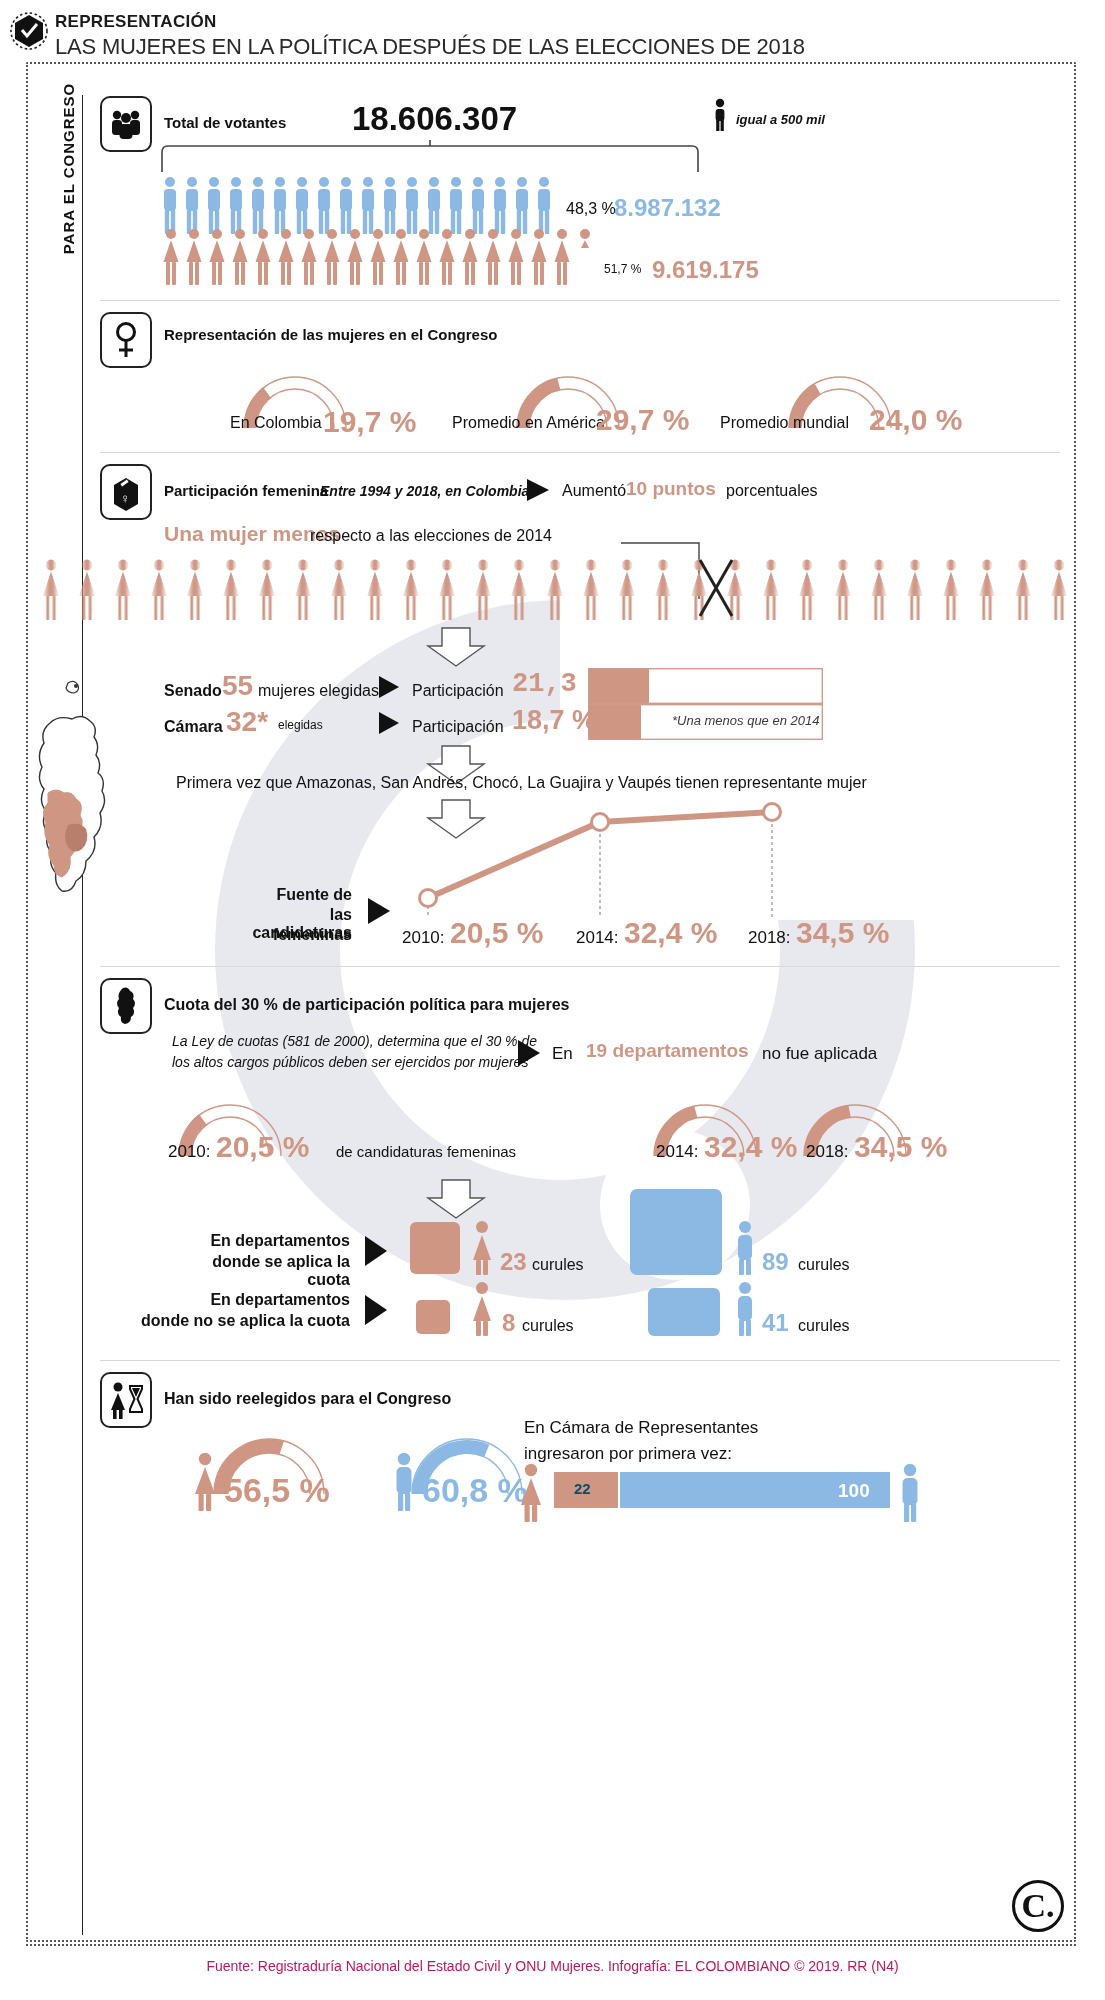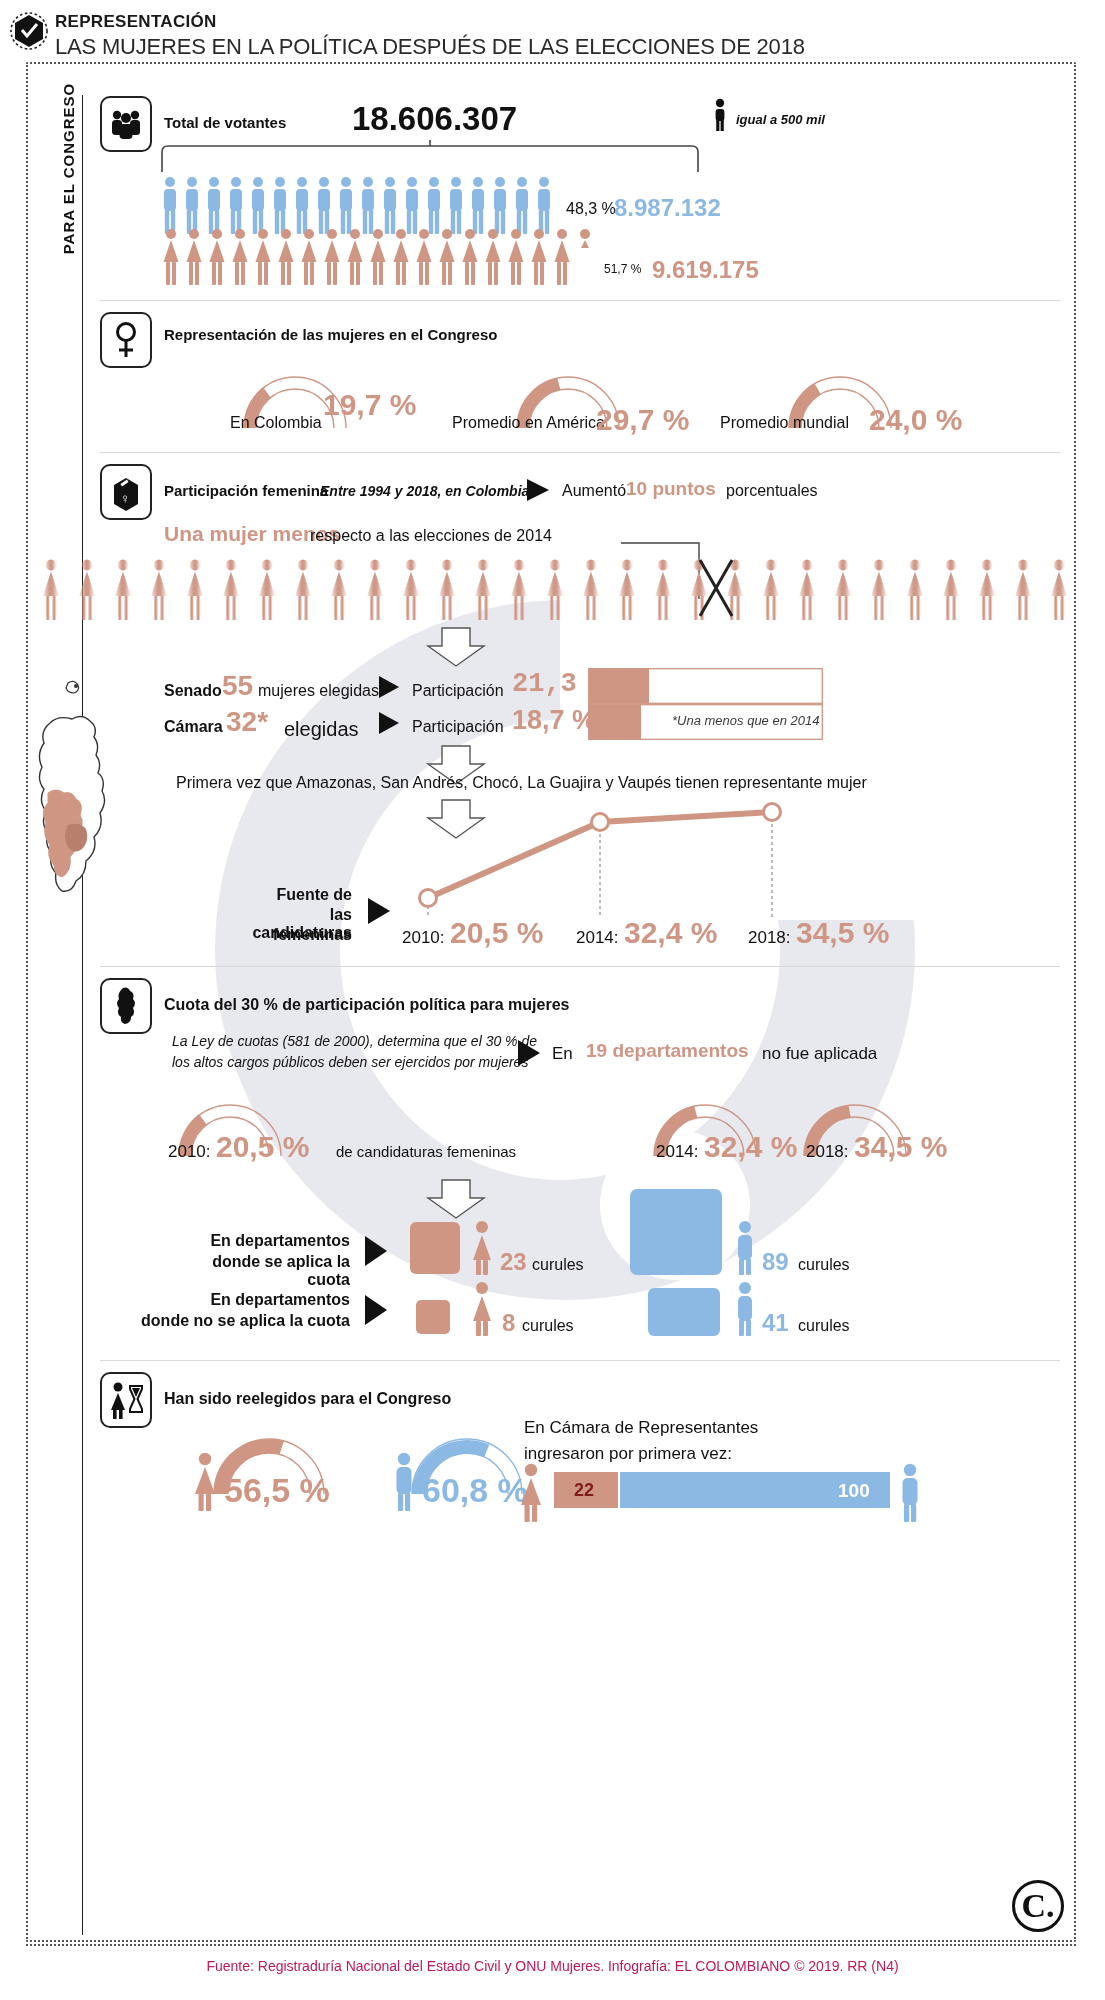"19,7 %" div.lbl { top: 388px -> 405px }
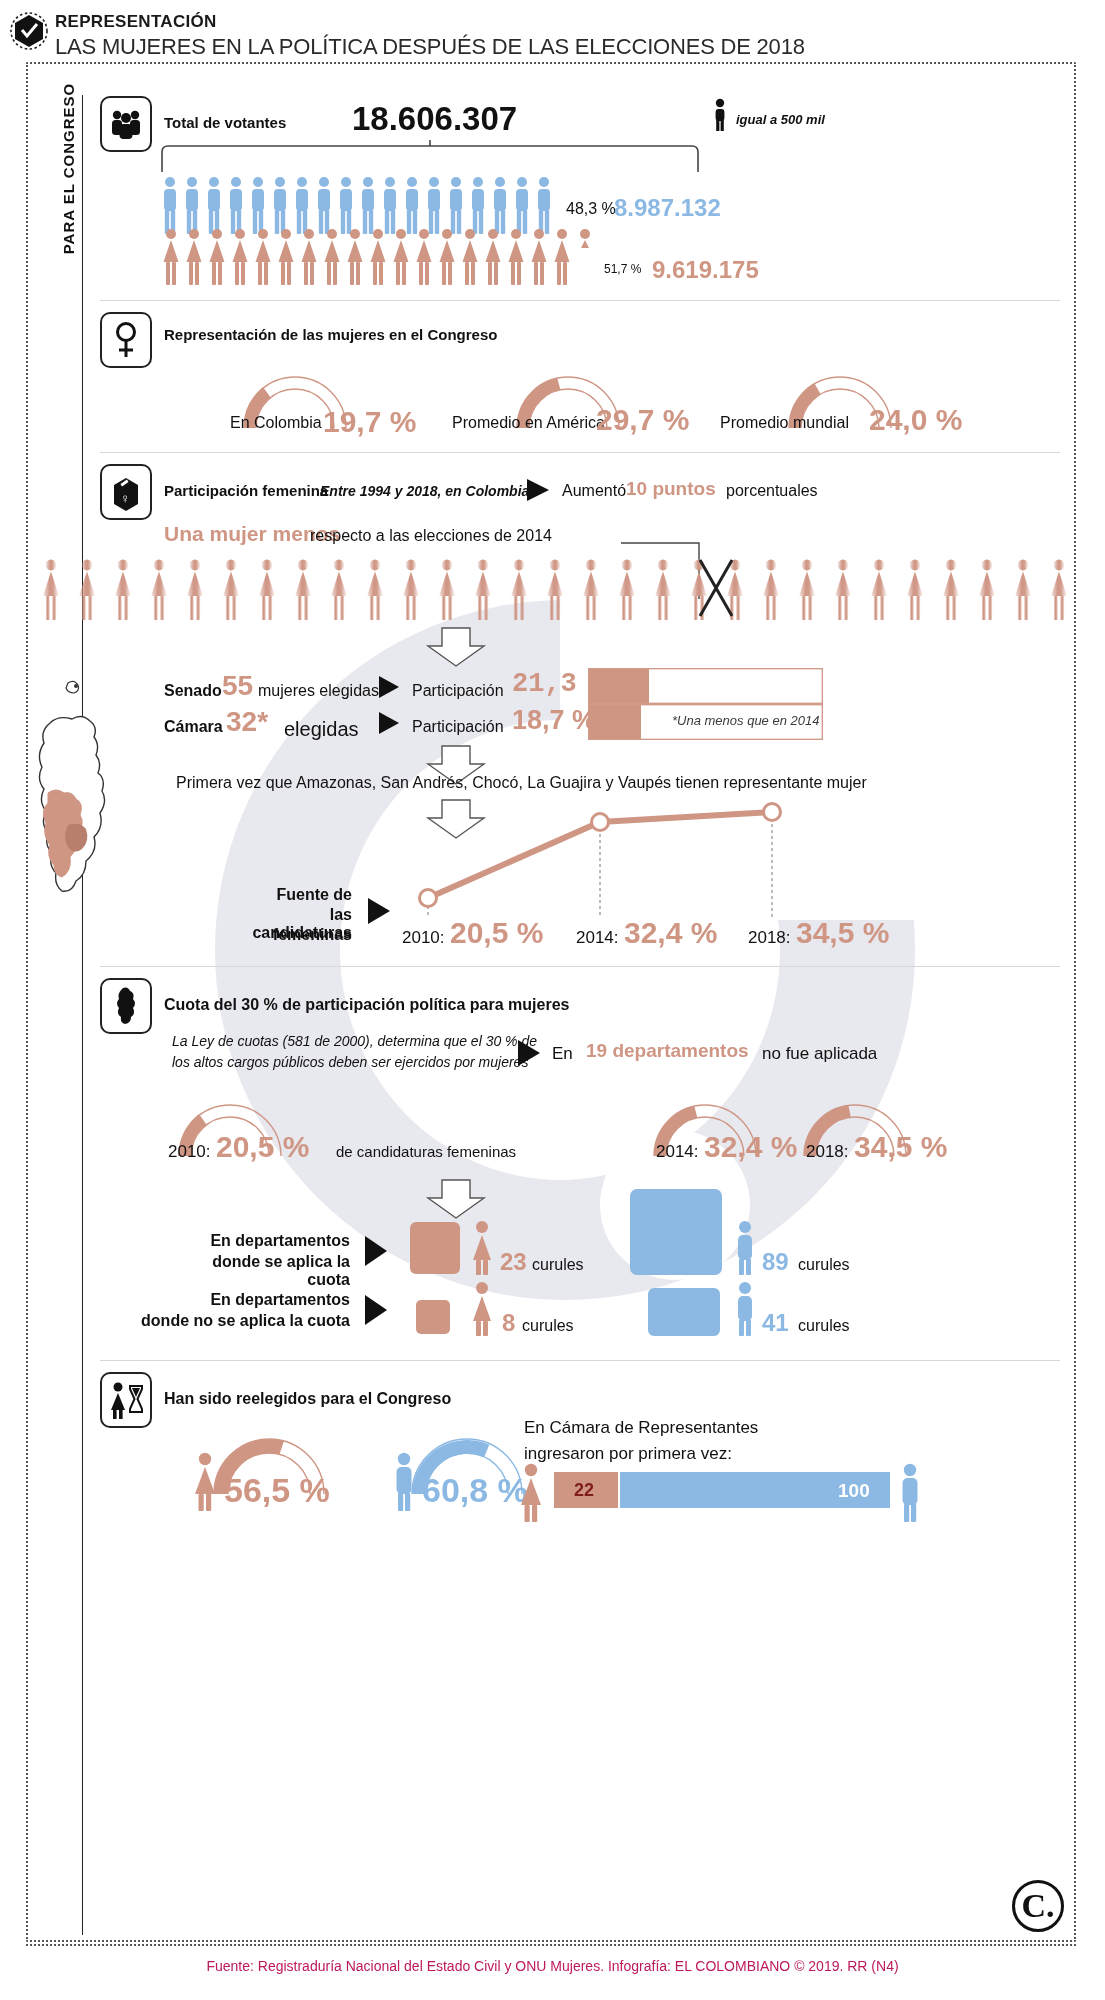"elegidas" div.lbl { font-size: 20px -> 12px; left: 284px -> 278px }
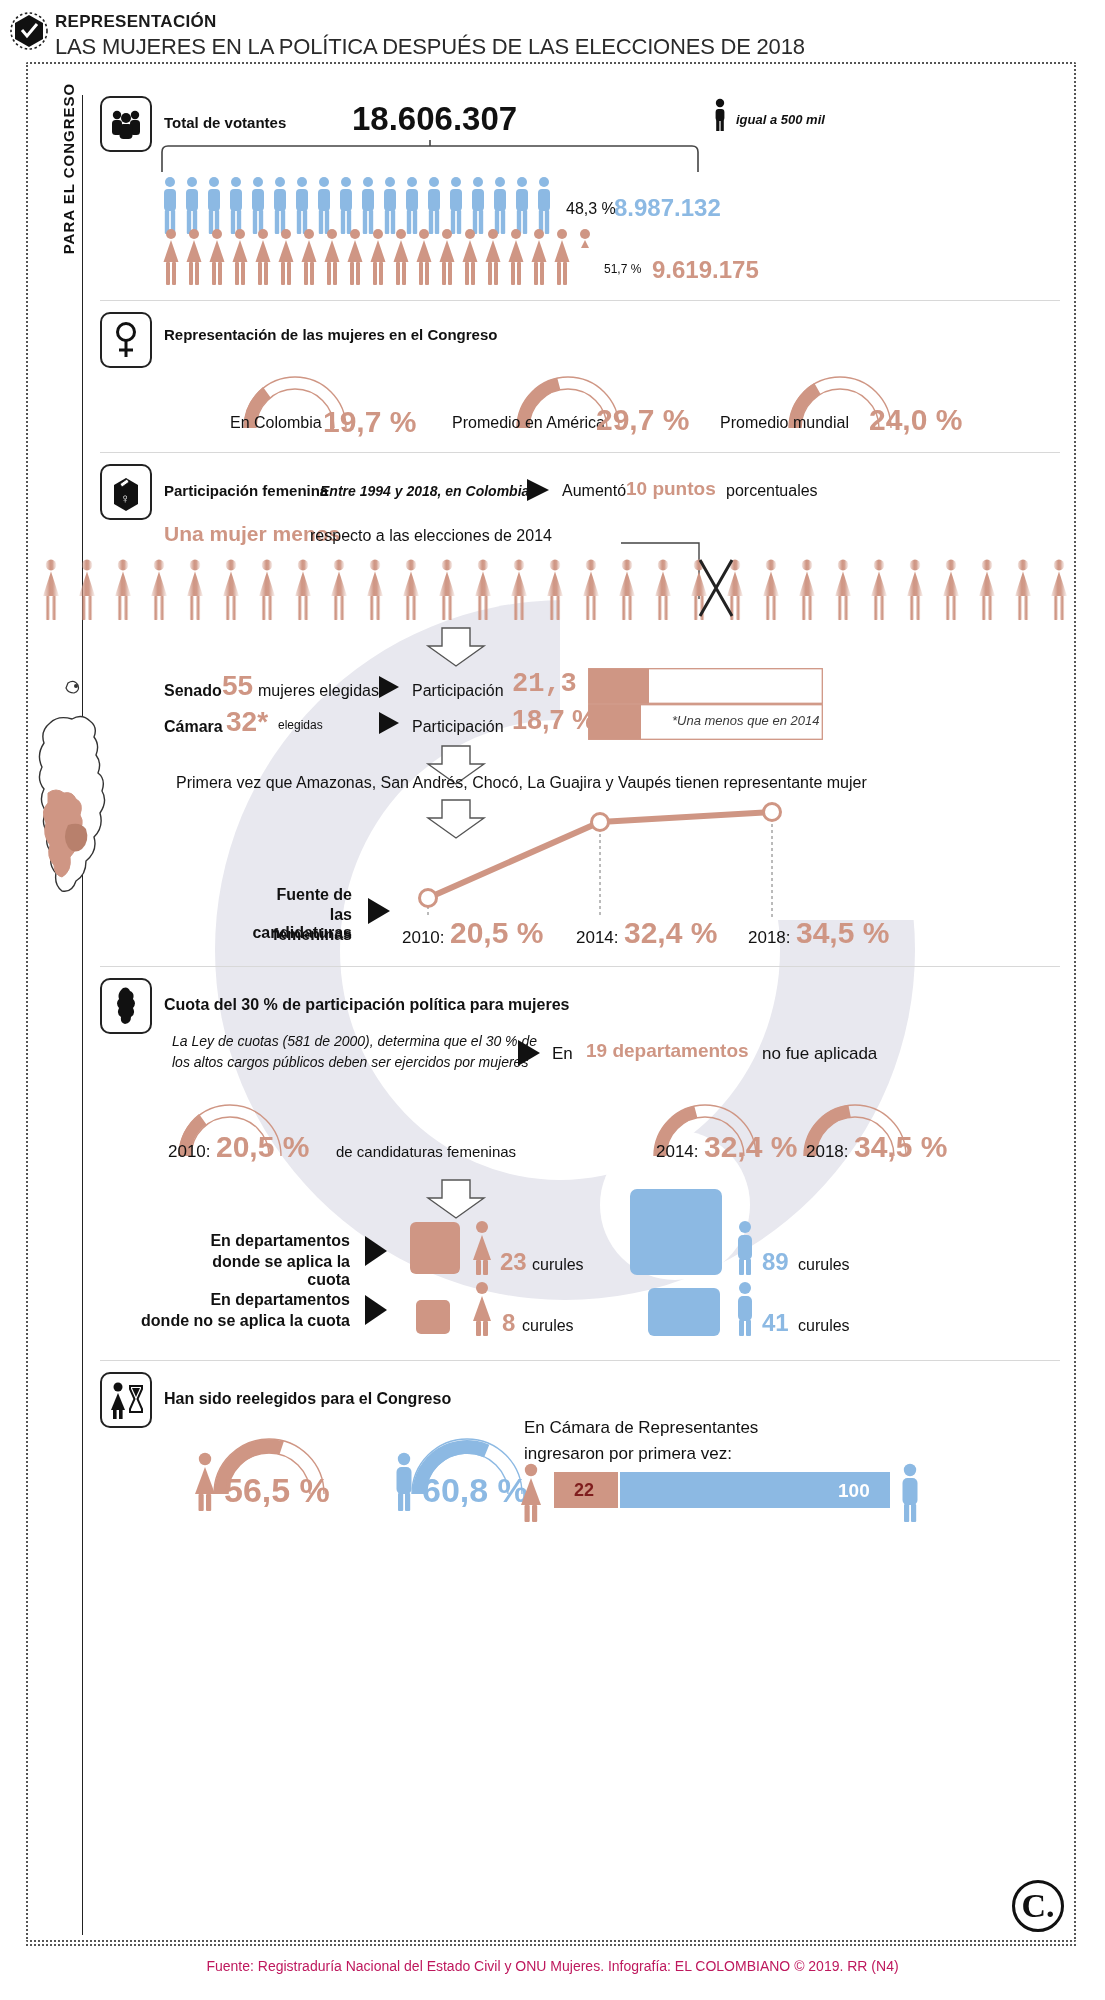"22" div.lbl { color: #7f1d1d -> #0c4a6e; font-size: 18px -> 15px }
